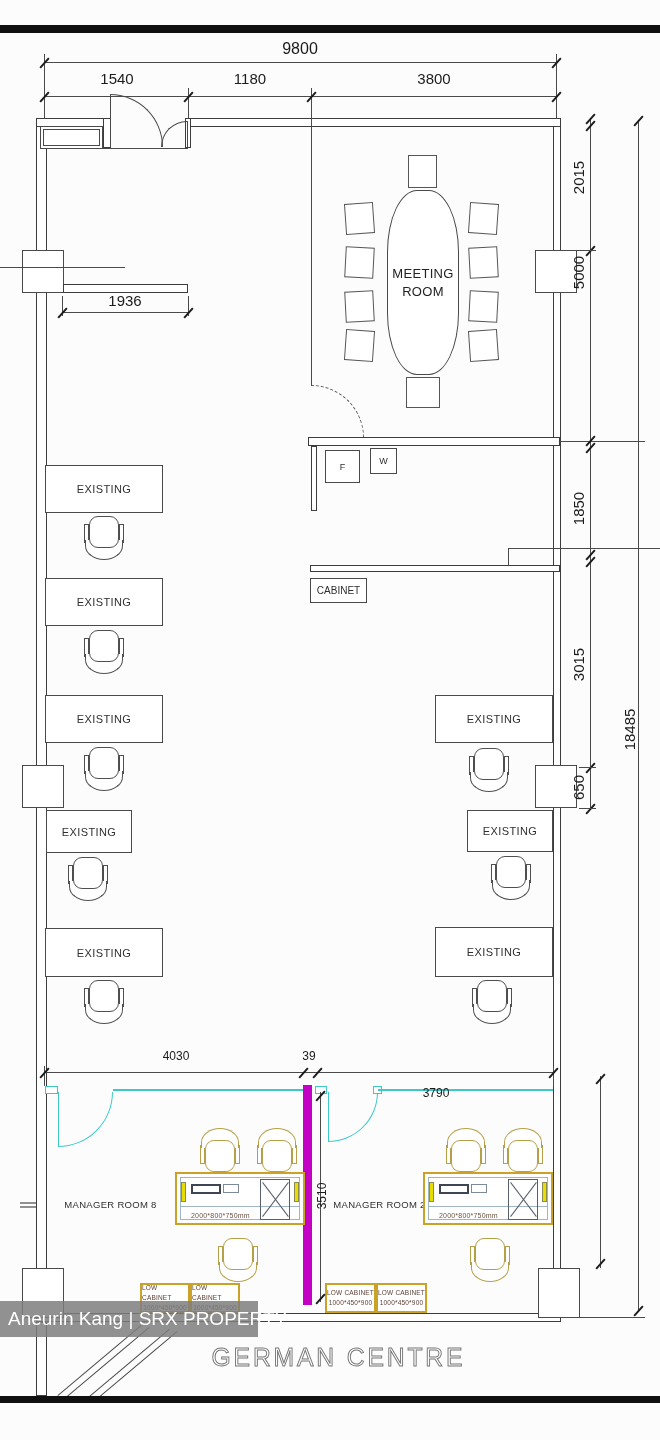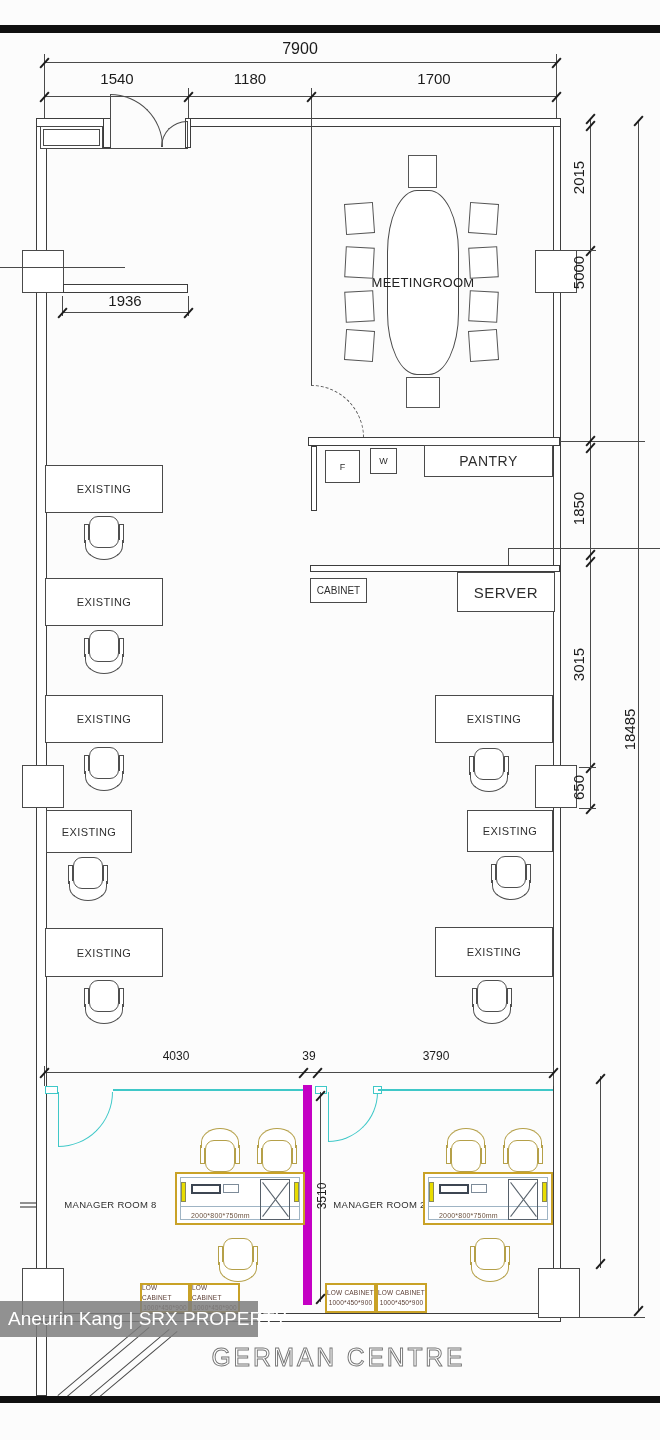"7900" div.dimtxt { text: 7900 -> 9800 }
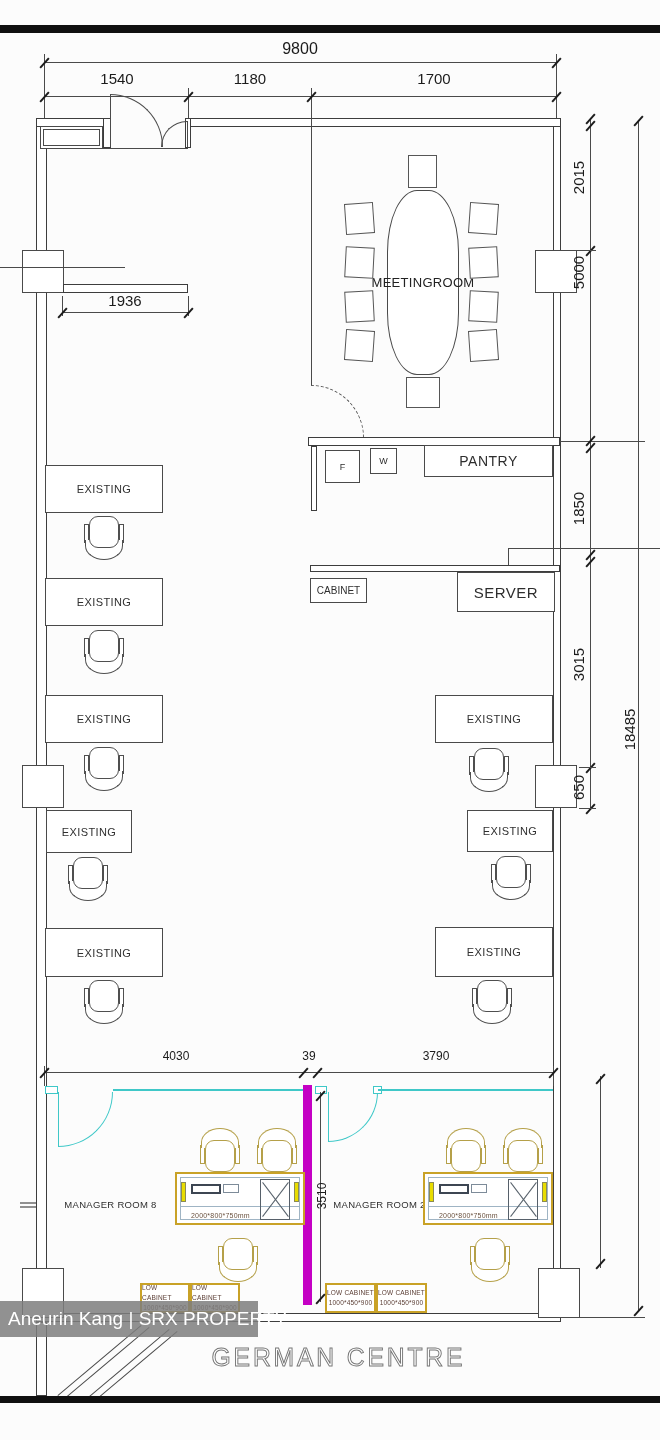"1700" div.dimtxt { text: 1700 -> 3800 }
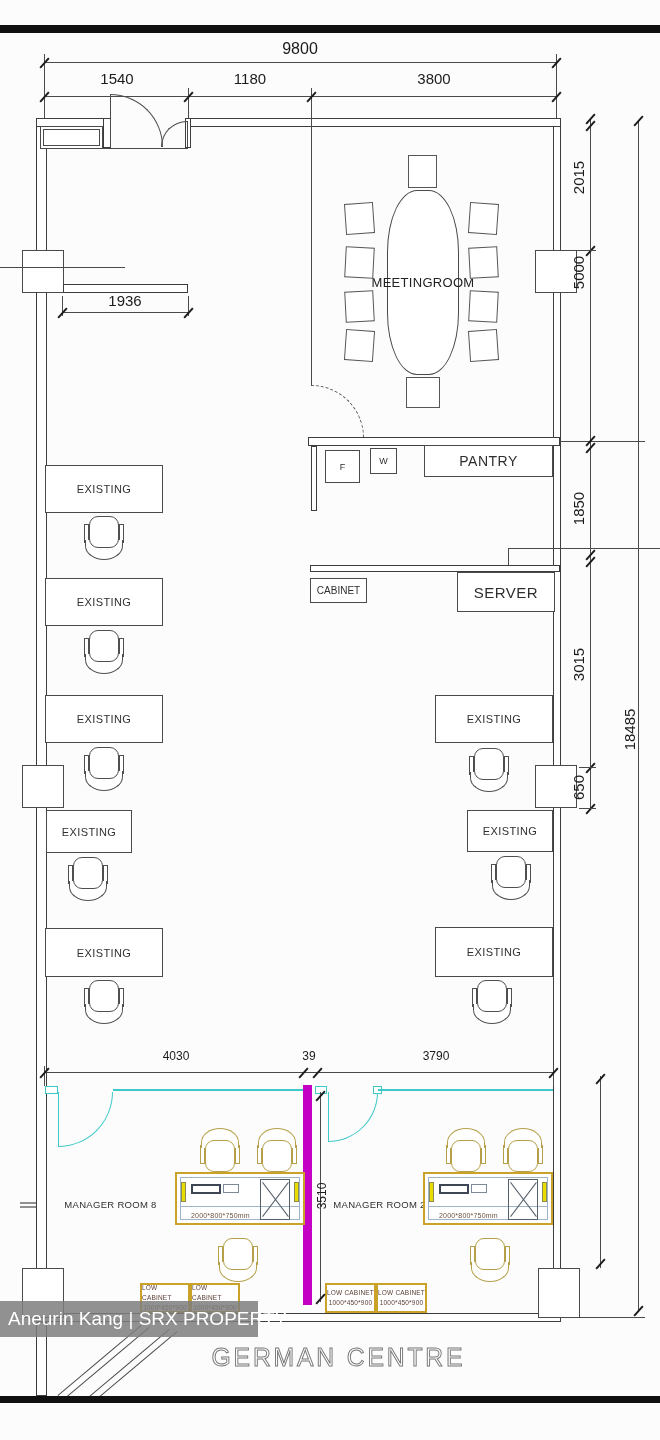"MEETING" .mtable { flex-direction: row -> column }
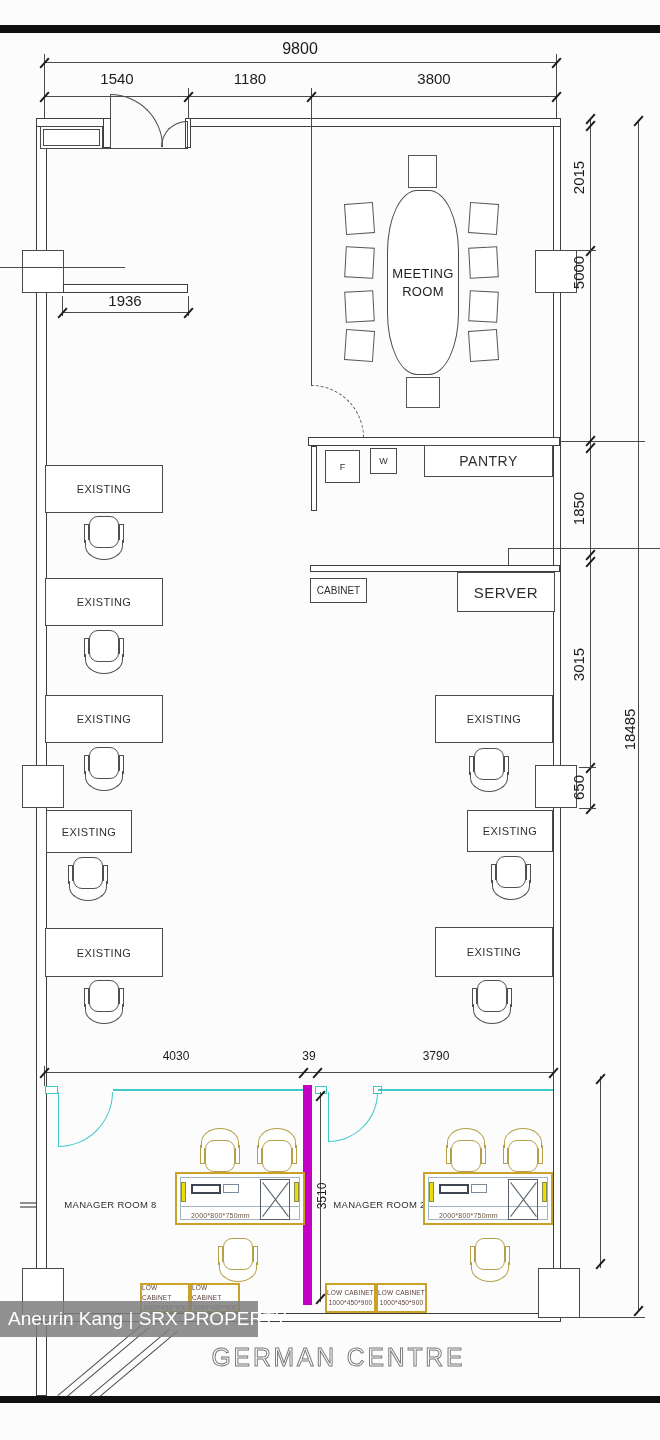"PANTRY" div.box { html: <div> <span>PANTRY</span> </div> -> none }
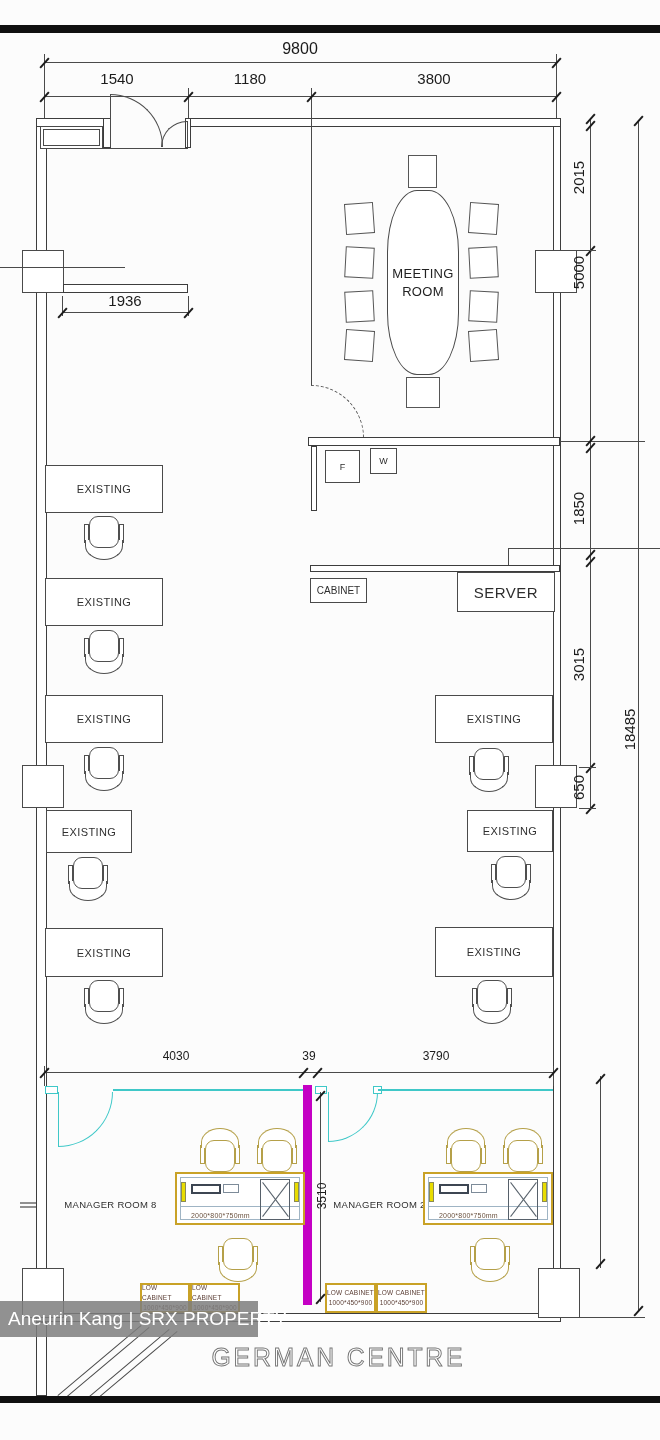"SERVER" div.box { html: <div> <span>SERVER</span> </div> -> none }
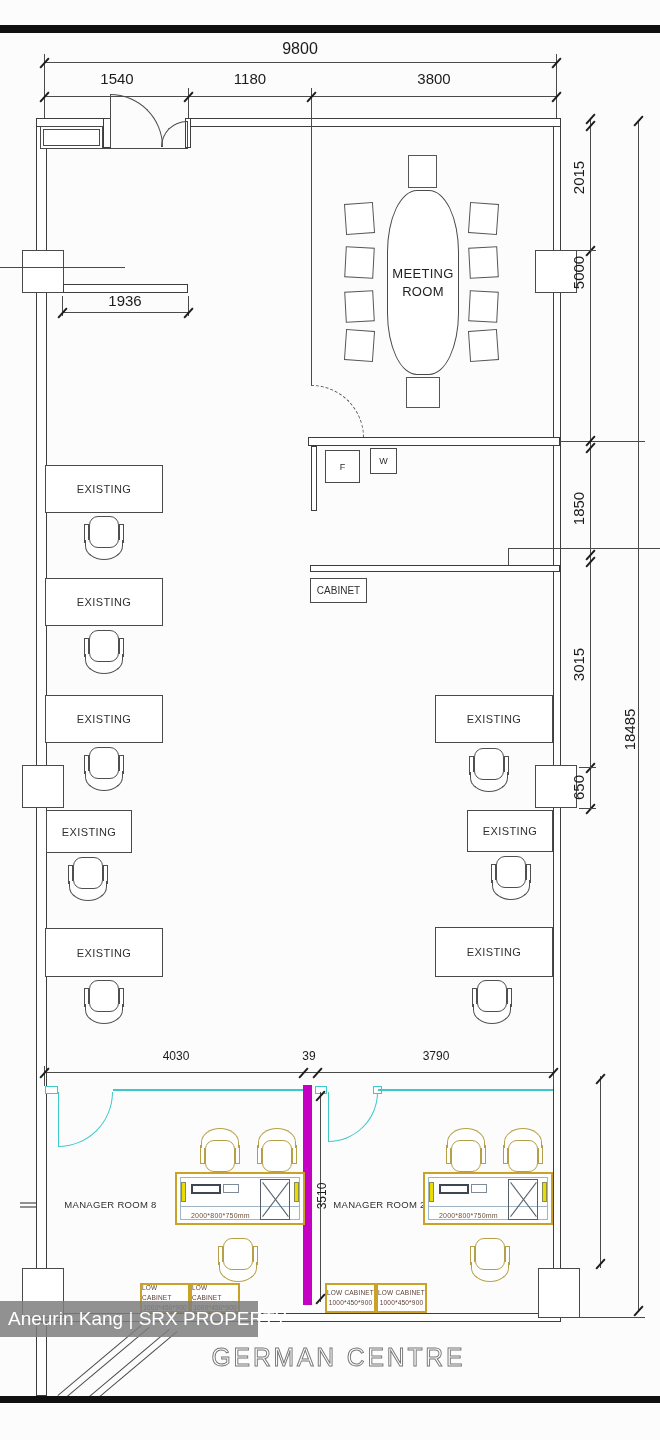"3790" div.dimtxt { top: 1049px -> 1086px }
